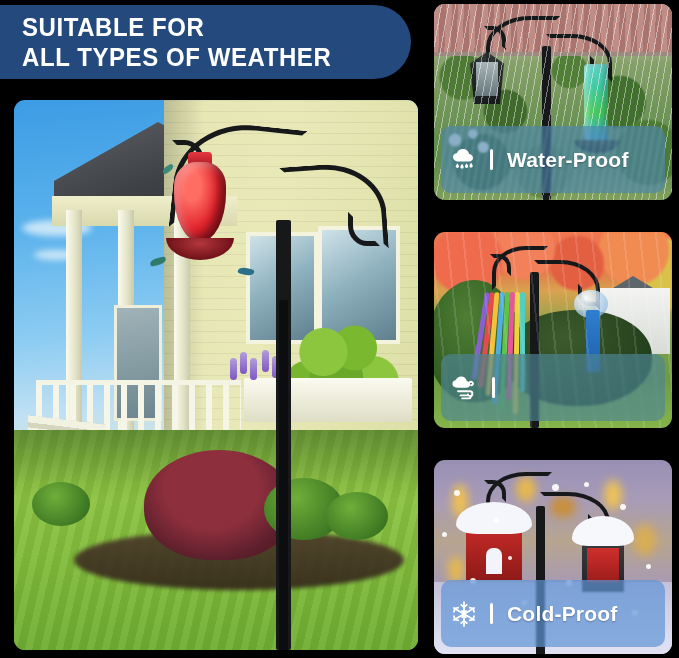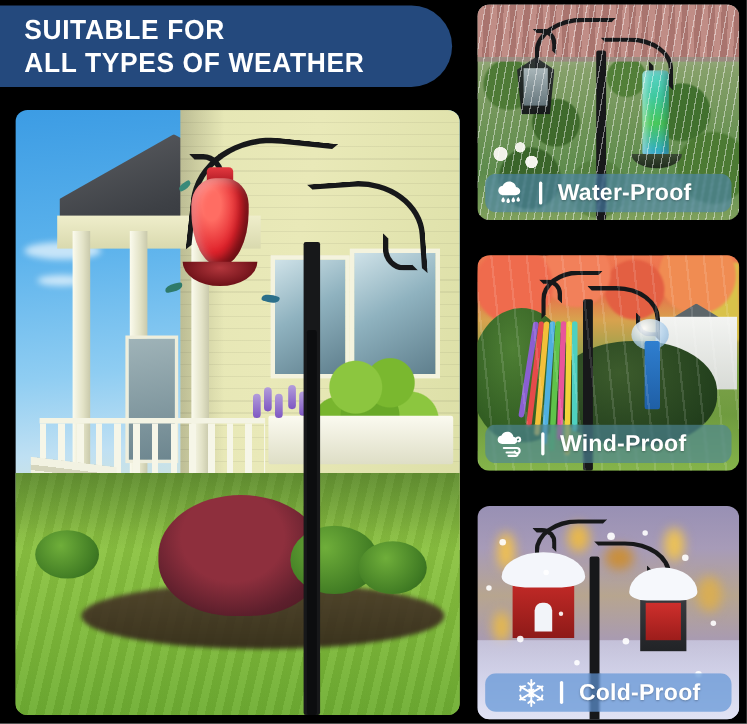"Water-Proof" .label-bar.side-bar { padding: 0 9px -> 16px 9px }
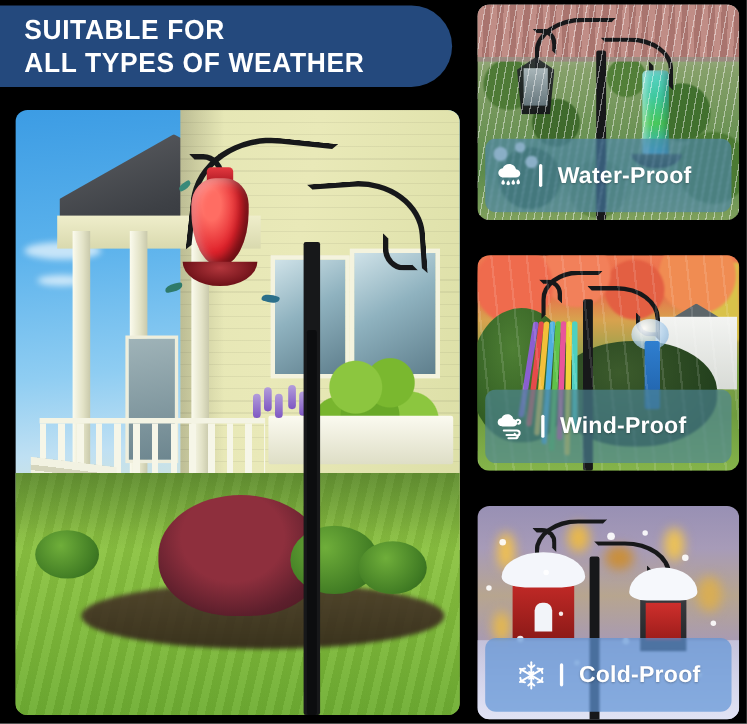"Wind-Proof" span.bar-text { html: <span>Wind-Proof</span> -> none }
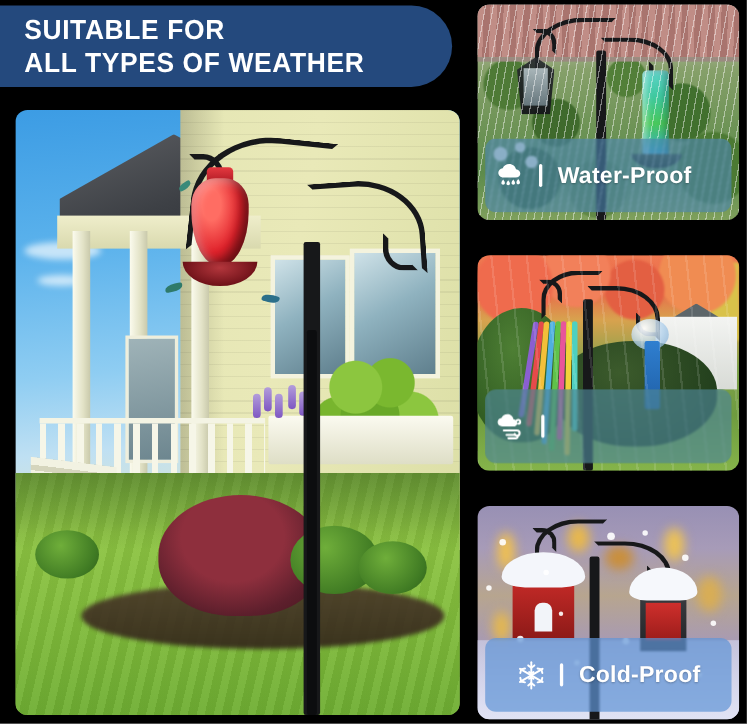"Cold-Proof" .label-bar.side-bar.cold { justify-content: center -> none }
